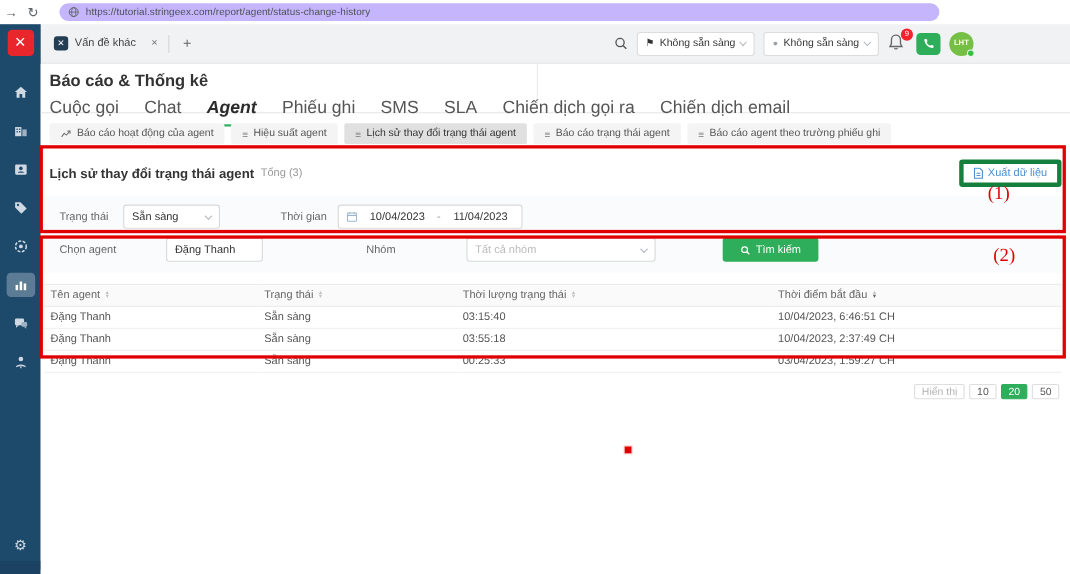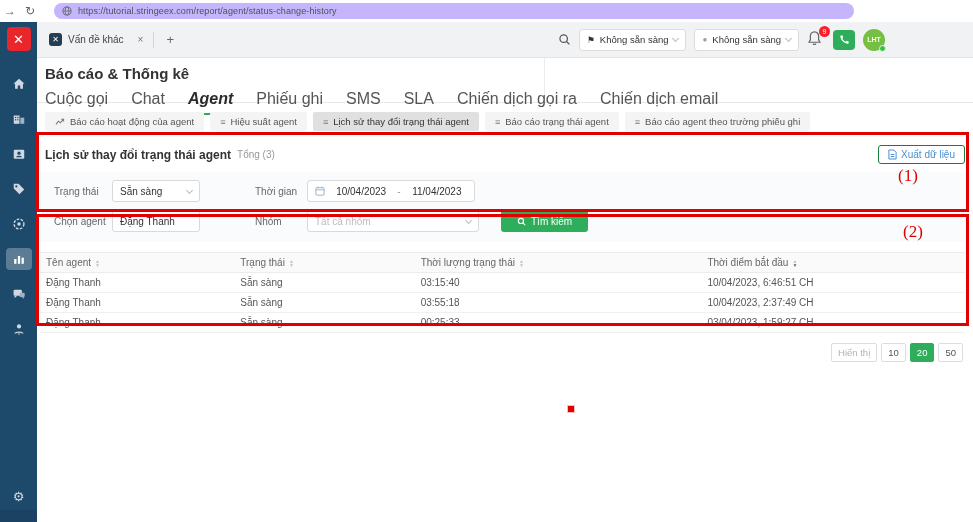"Báo cáo & Thống kê" .head-left { width: 508px -> 452px }
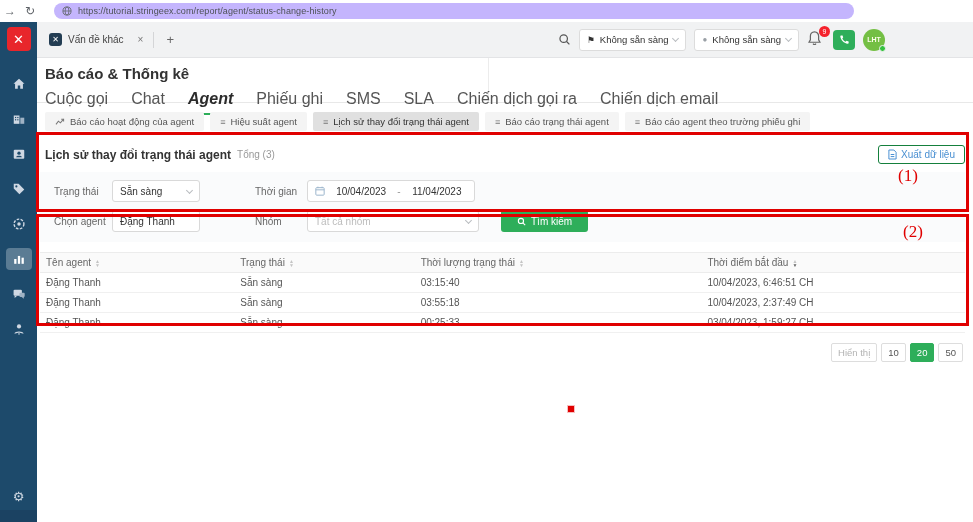"Xuất dữ liệu" .export-btn { border: 1px solid #15803d -> 4px solid #15803d }
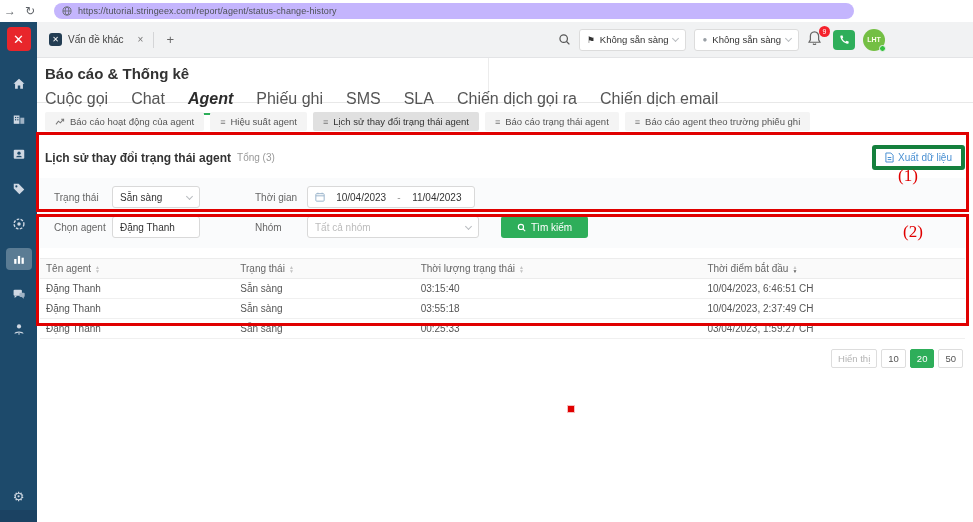"Chọn agent" .filter-row:last-child { gap: none -> 39px }
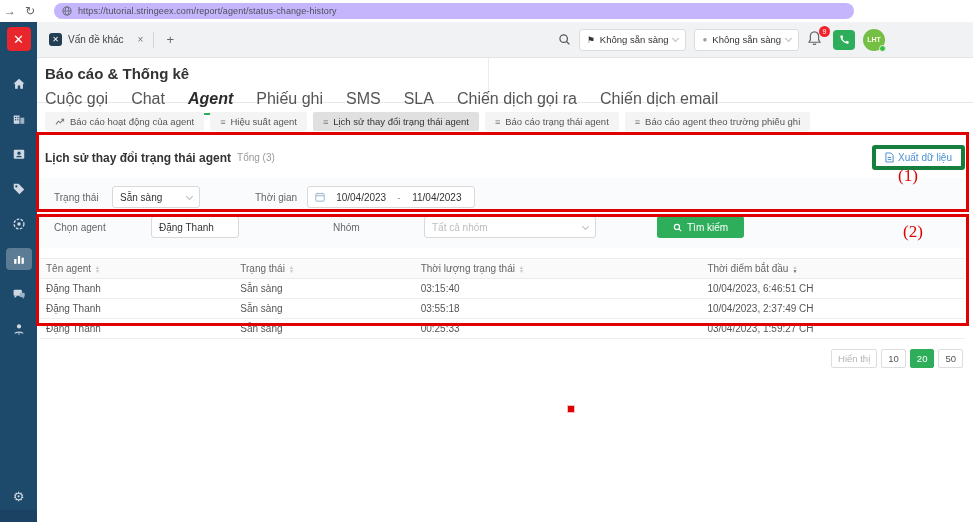"Hiển thị" .pg { height: 19px -> 14px }
